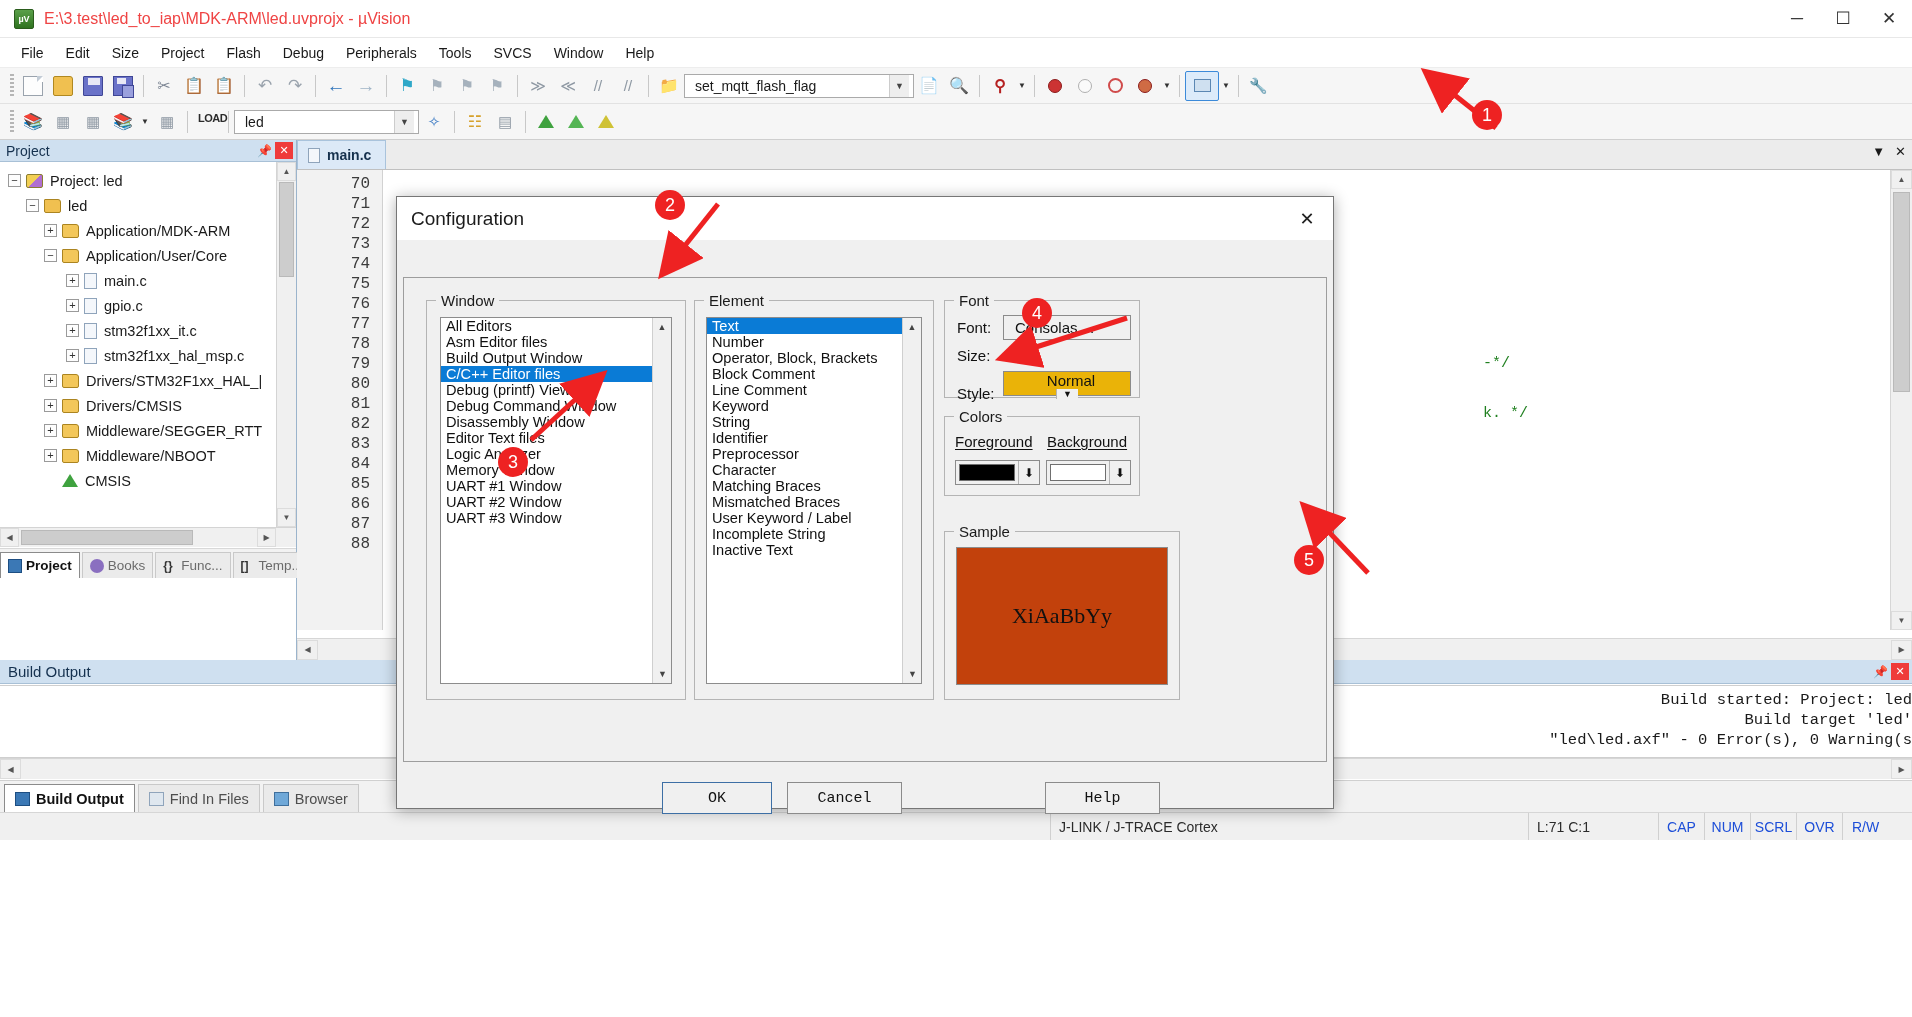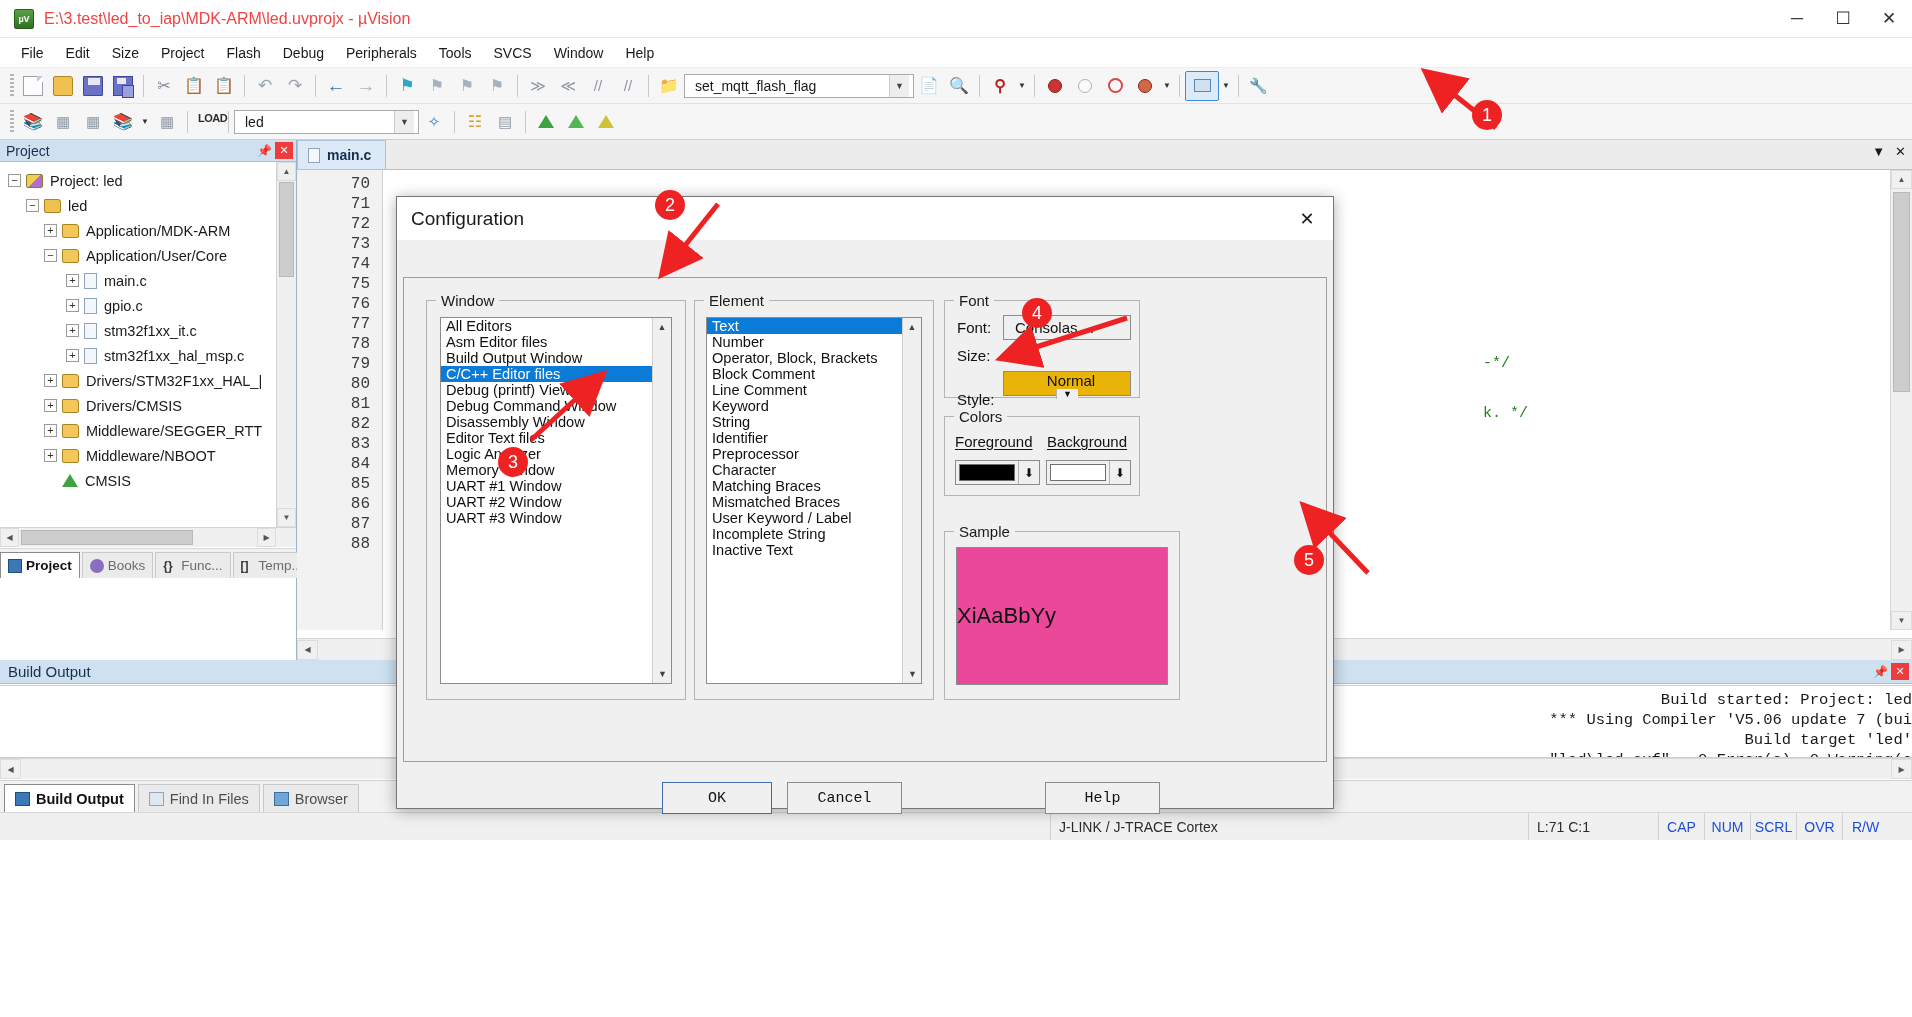"Style:" span.f-label { top: 90px -> 84px }
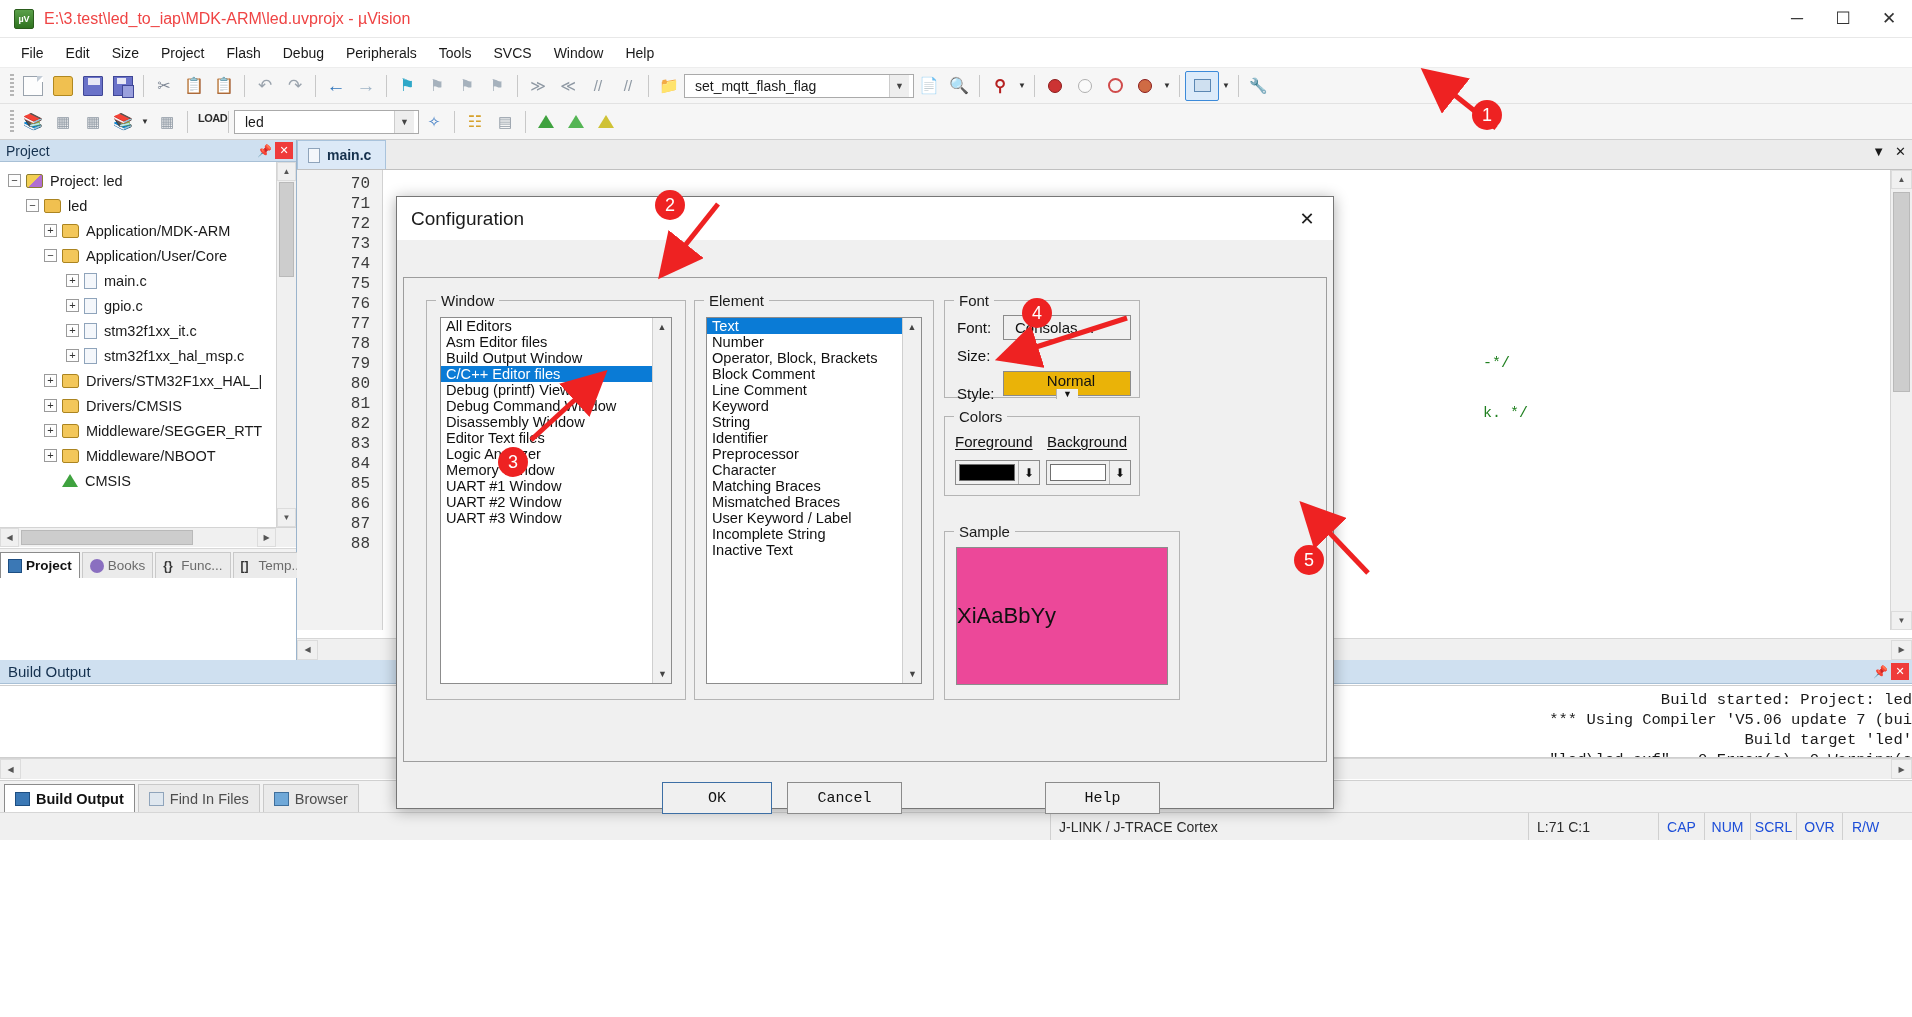"XiAaBbYy" #sample-box { background: #ec4899 -> #c2410c; font-family: Liberation Sans, sans-serif -> Liberation Serif, serif; justify-content: flex-start -> center }
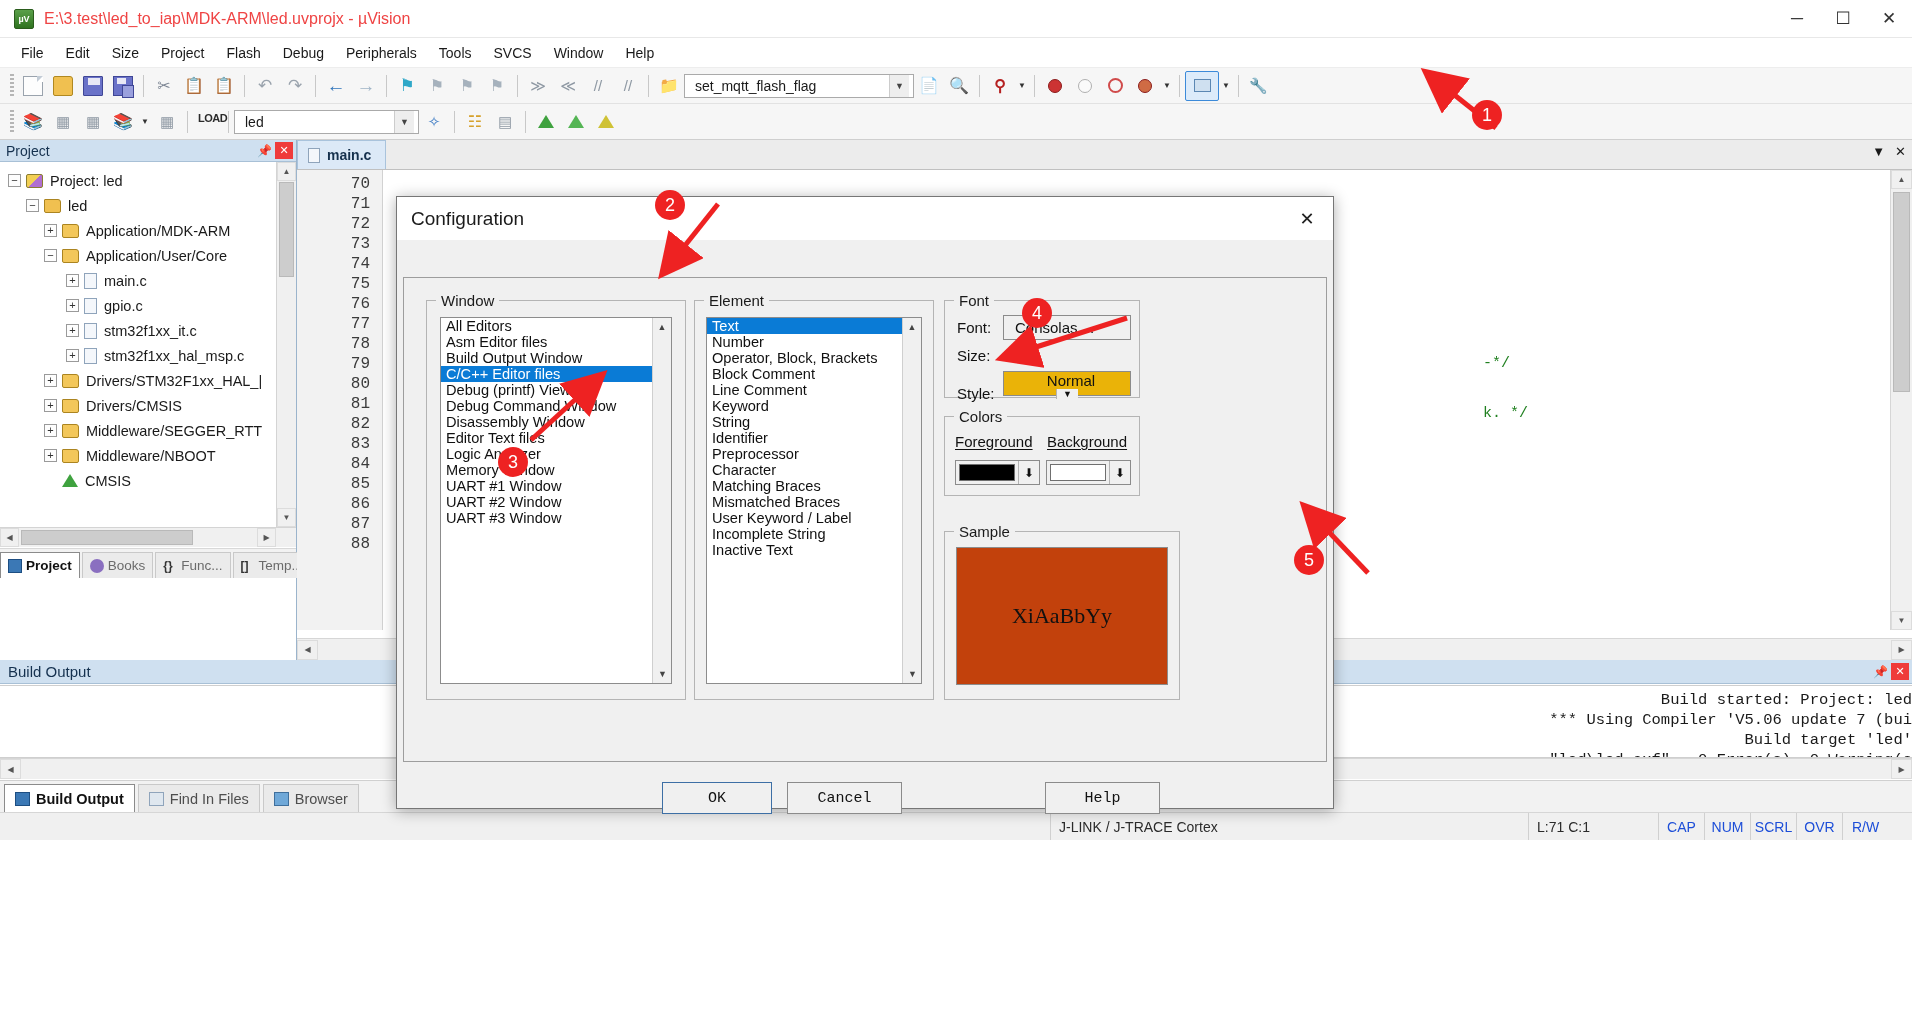"*** Using Compiler 'V5.06 update" div.bline { html: <div>*** Using Compiler 'V5.06 update 7 (bui</div> -> none }
